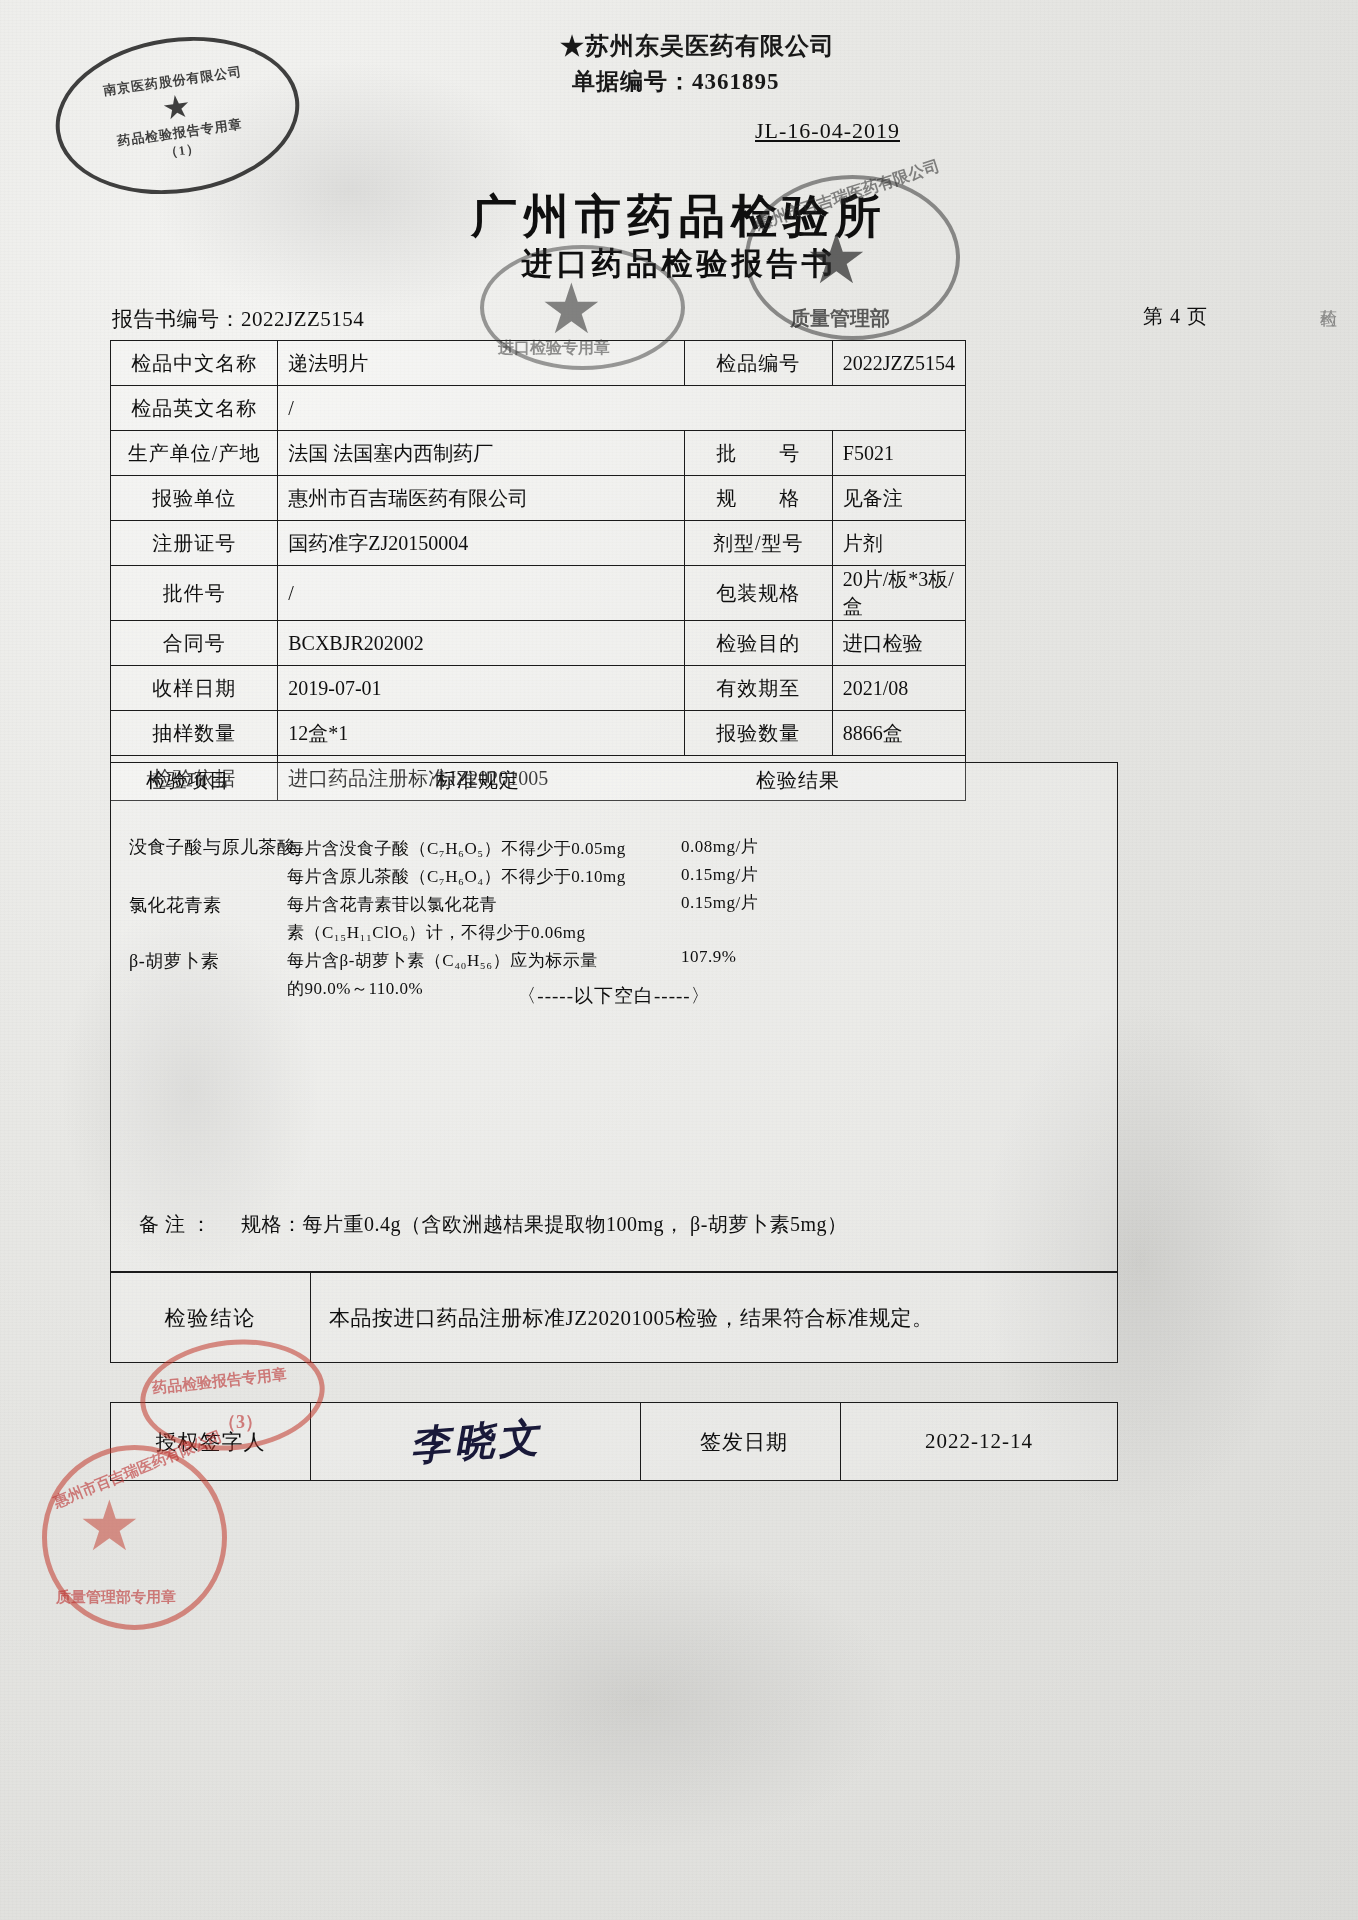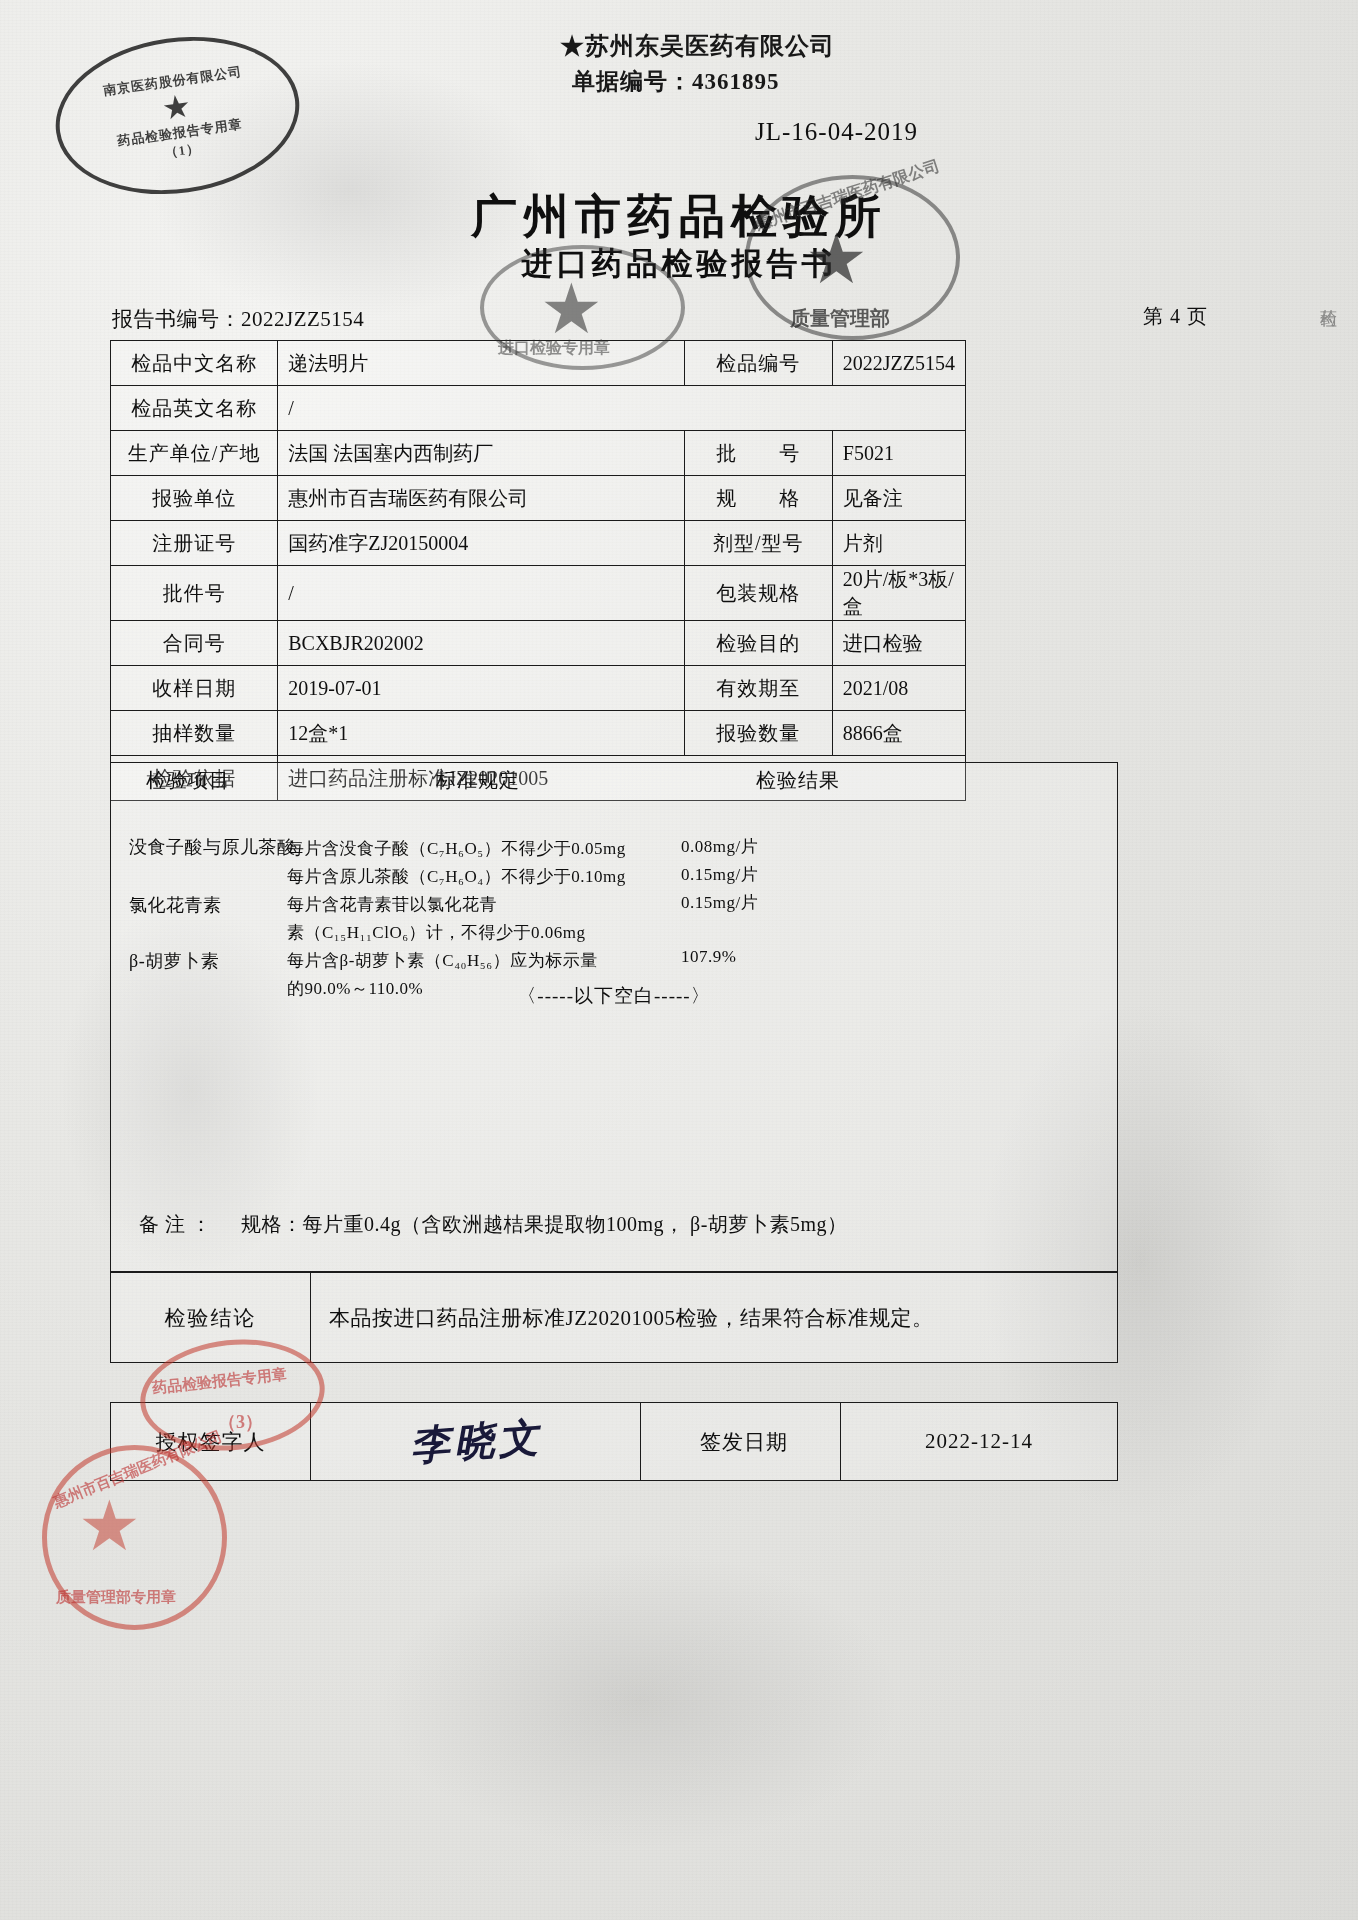"JL-16-04-2019" .hdr-jl { font-size: 25px -> 22px; text-decoration: none -> underline }
